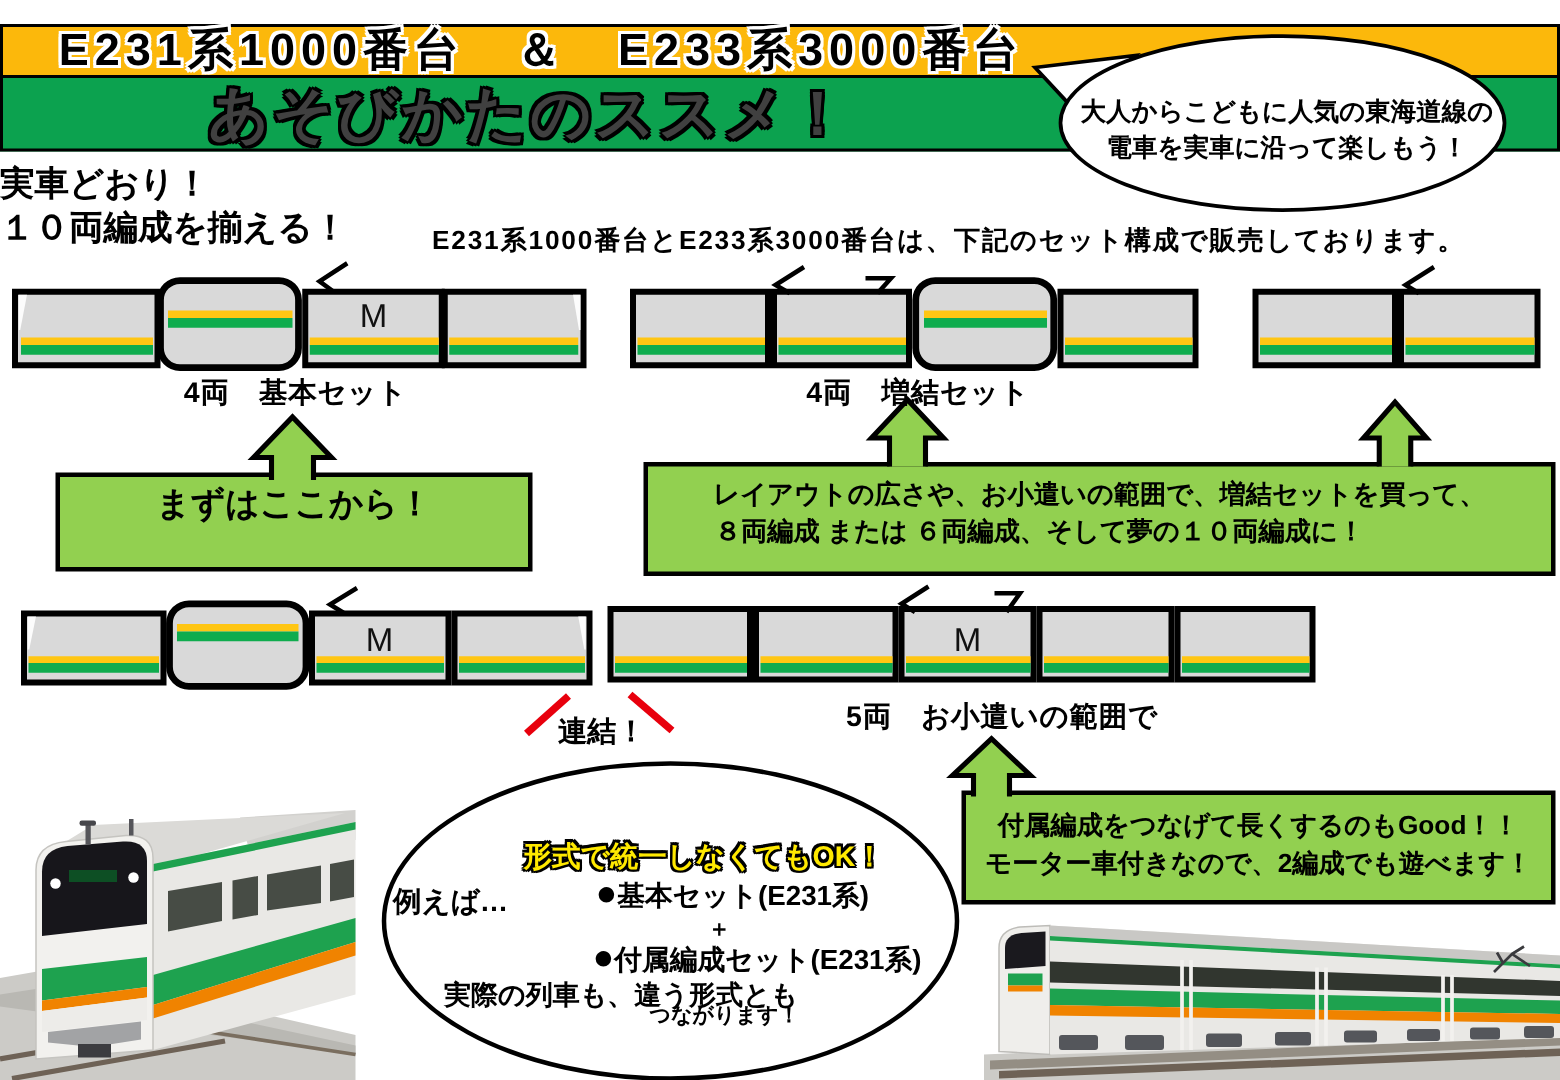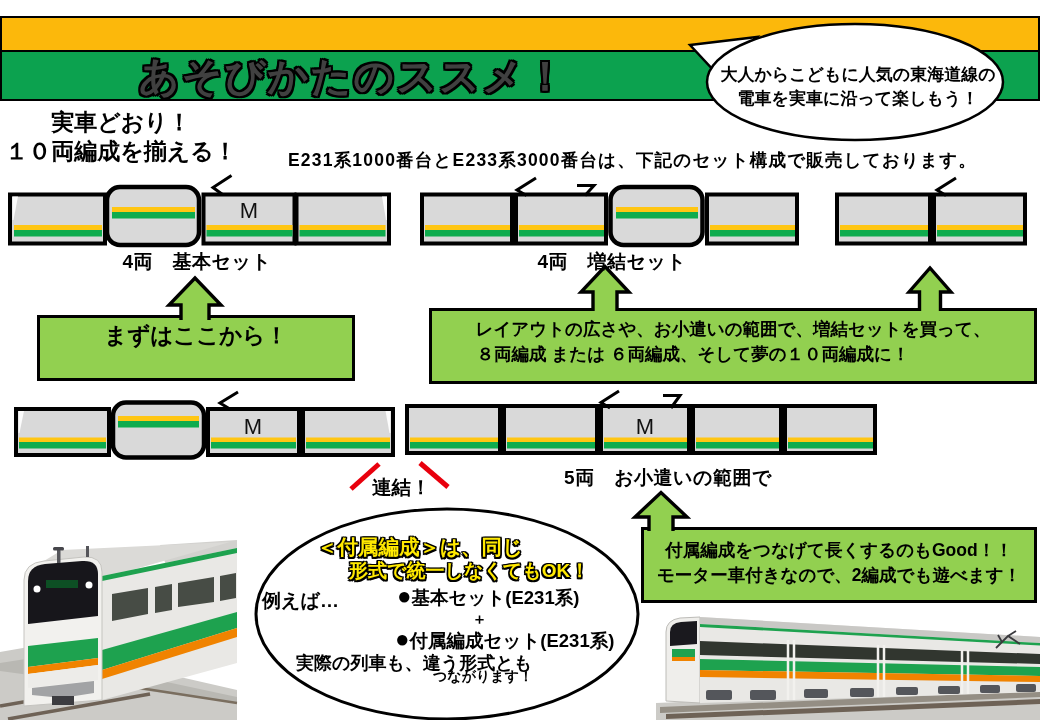"E231系1000番台 ＆ E233系3000番台" div.txt { html: none -> <div>E231系1000番台 ＆ E233系3000番台</div> }
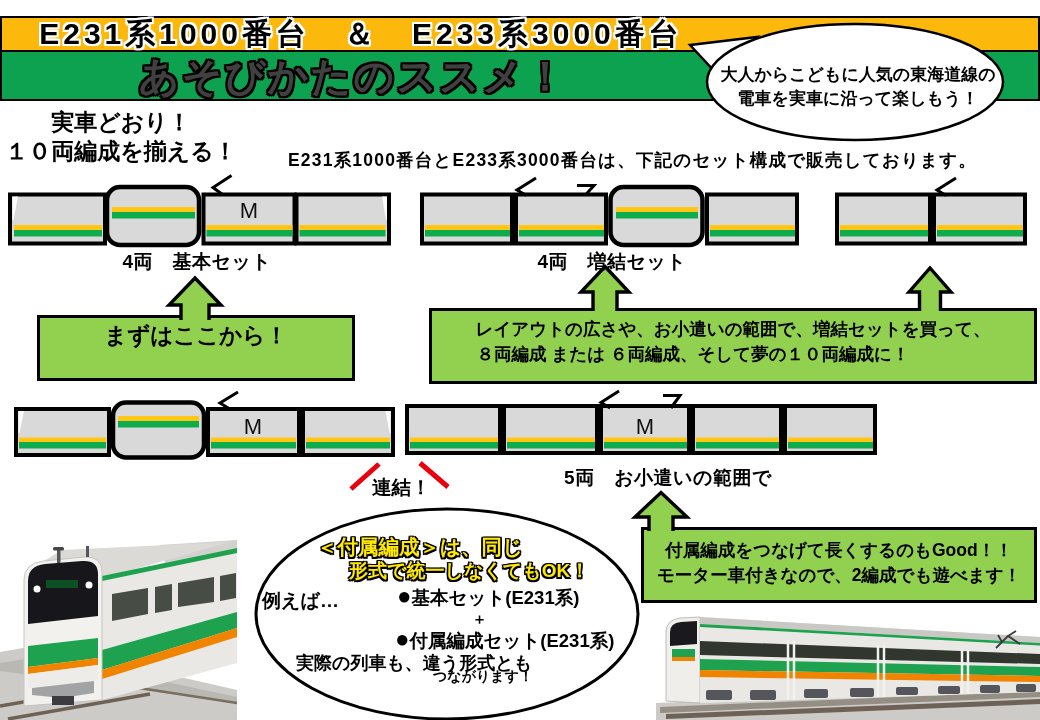"実車どおり！" .headline { text-align: center -> left }
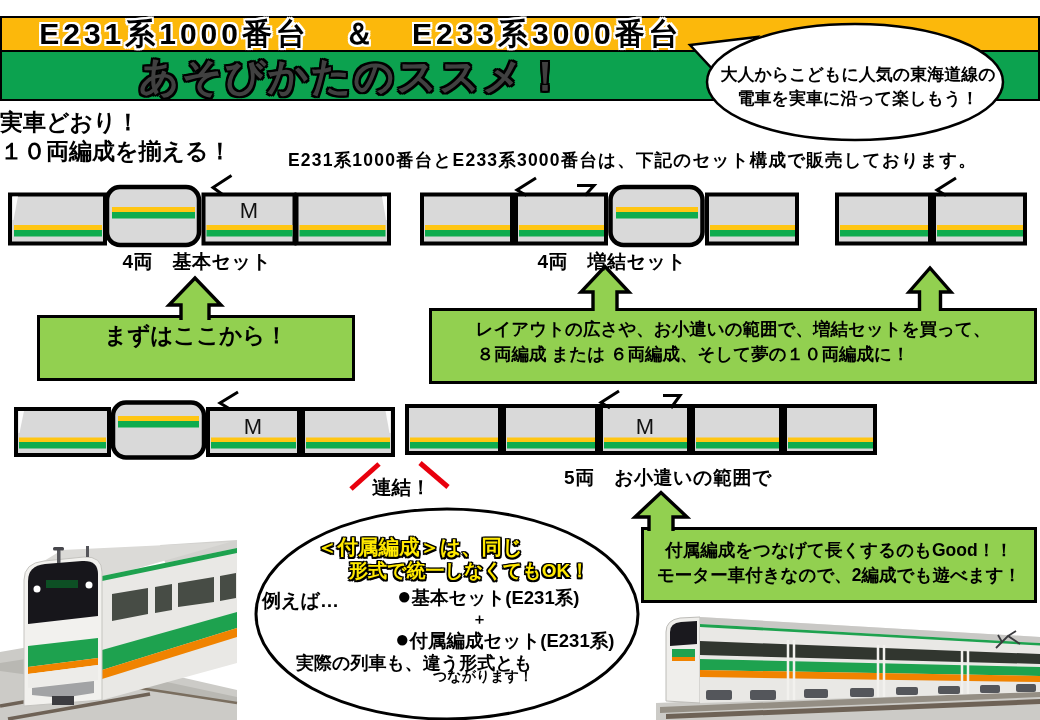"＜付属編成＞は、同じ" div.txt { html: <div>＜付属編成＞は、同じ</div> -> none }
